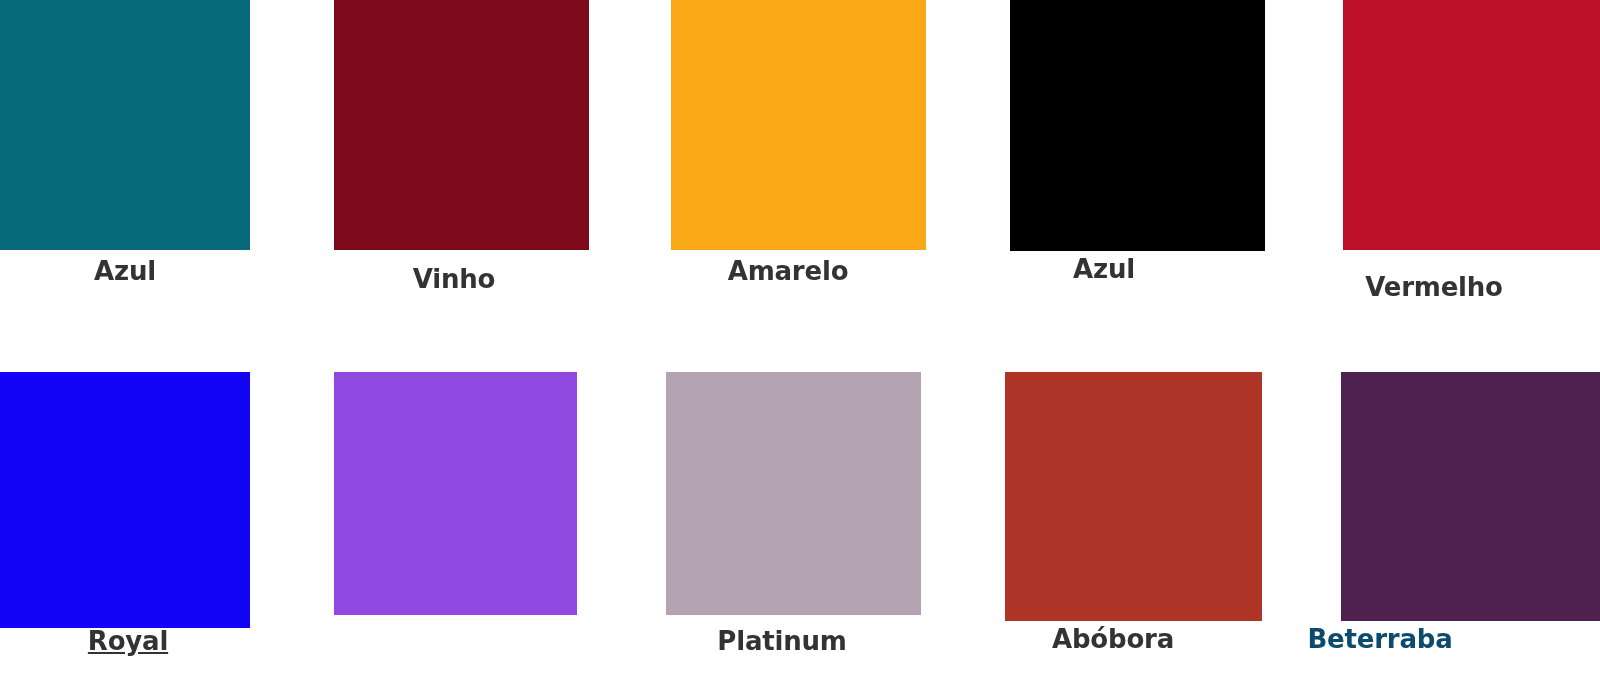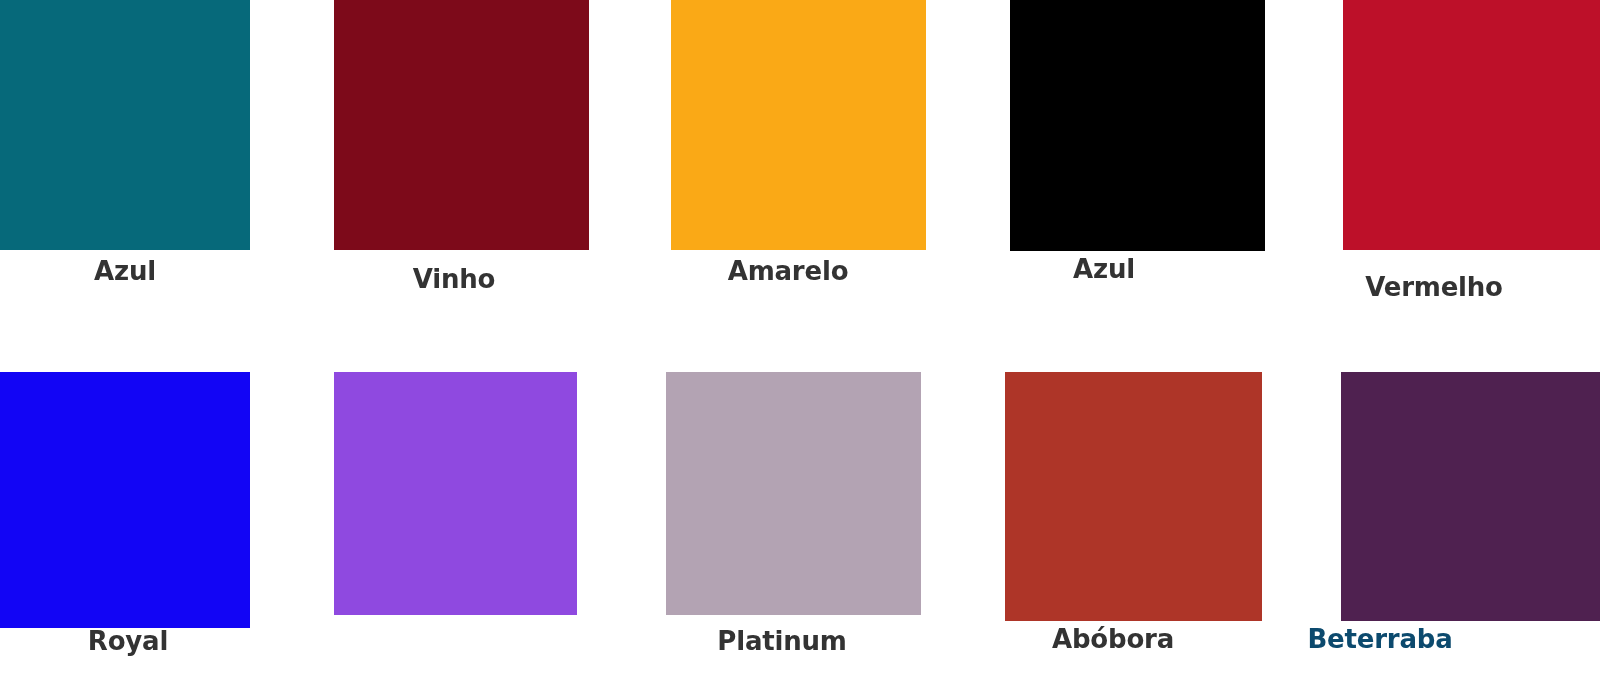"Royal" div.swatch-label { text-decoration: none -> underline }
